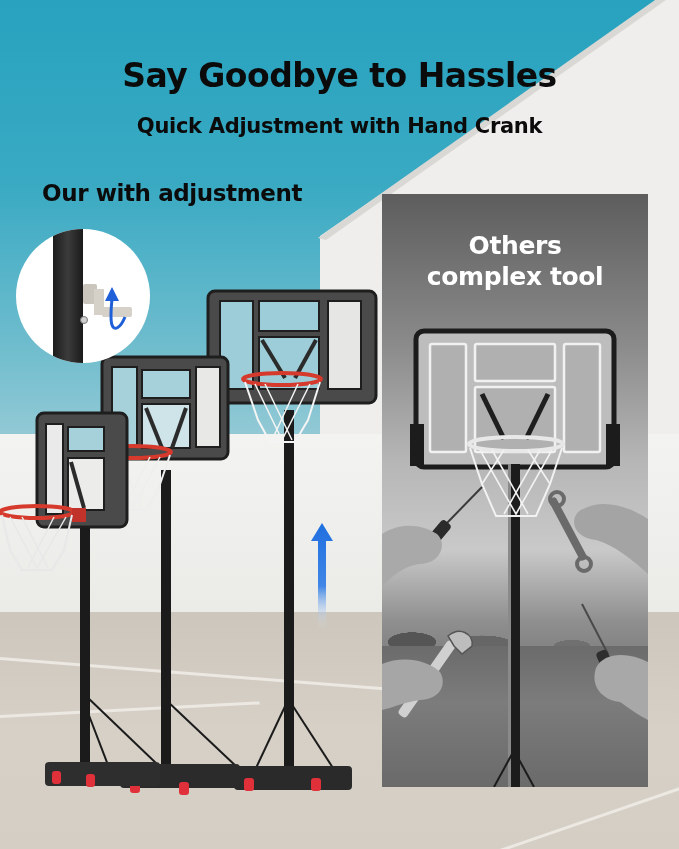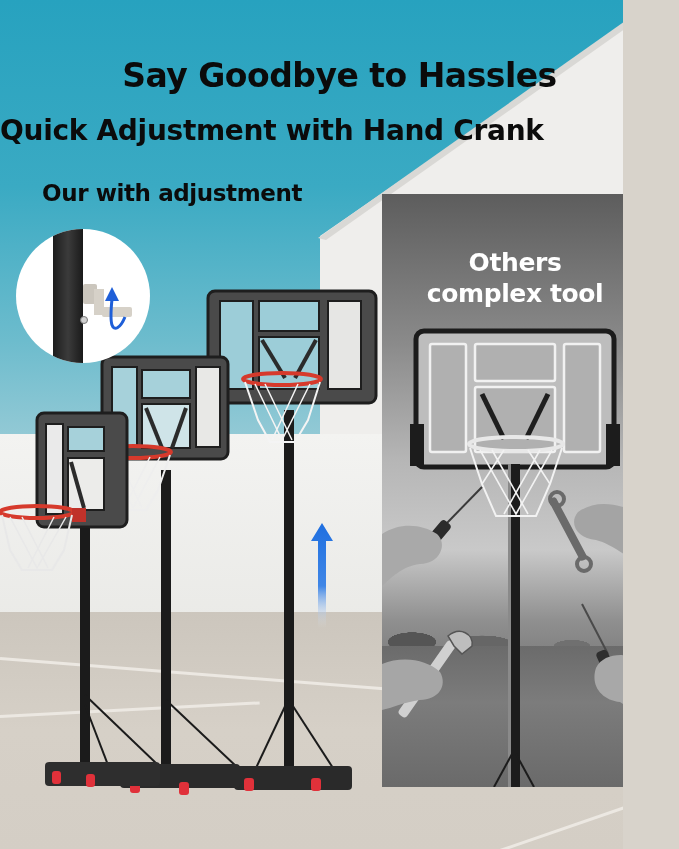"Say Goodbye to Hassles" .scene { width: 623px -> 679px }
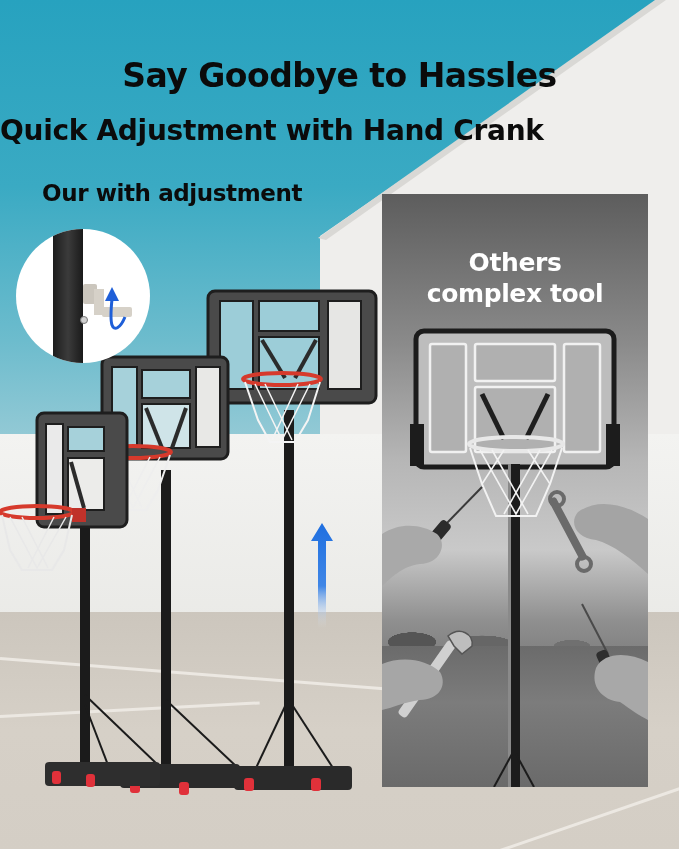"Quick Adjustment with Hand Crank" .subtitle { font-size: 28px -> 21px; text-align: left -> center }
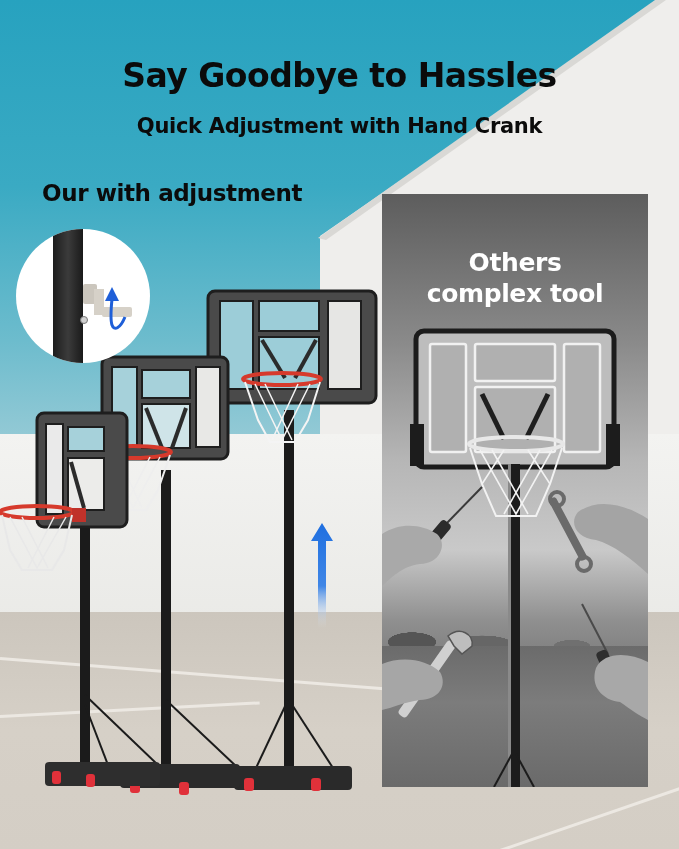"Others" .others-label { margin-top: 17px -> none }
